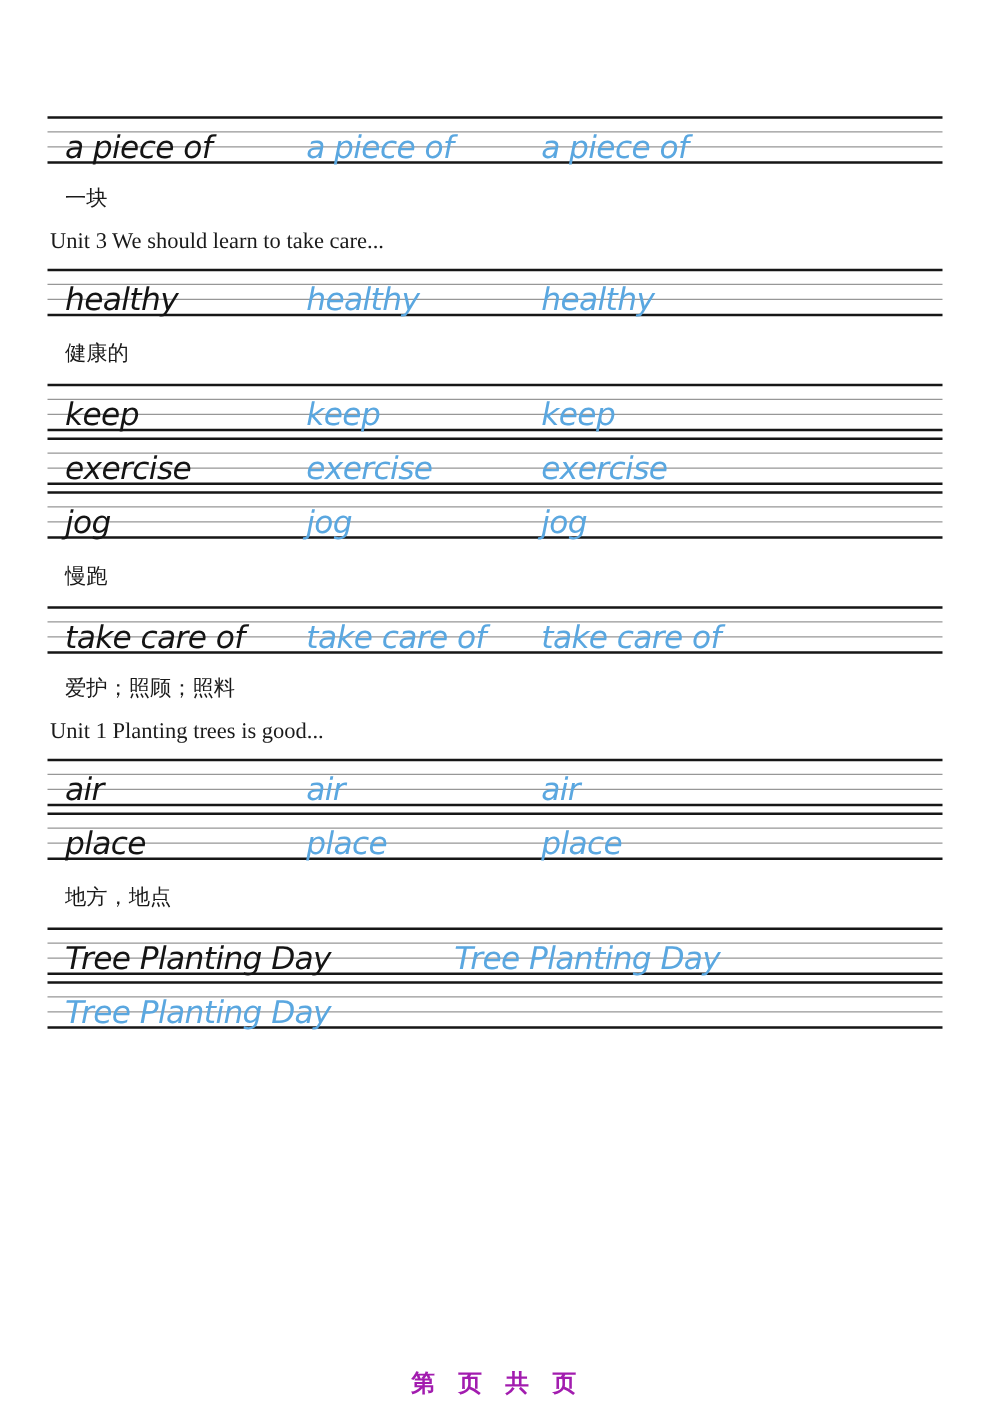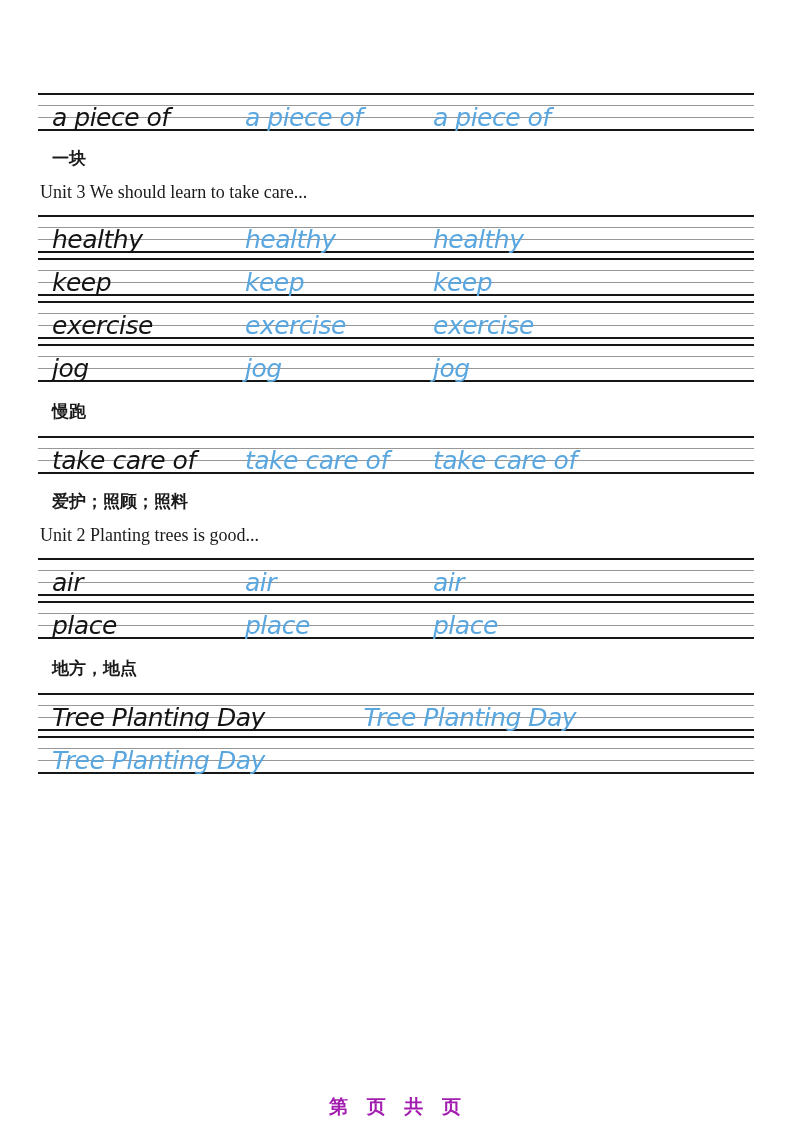"一块" .cn-line { font-weight: bold -> none }
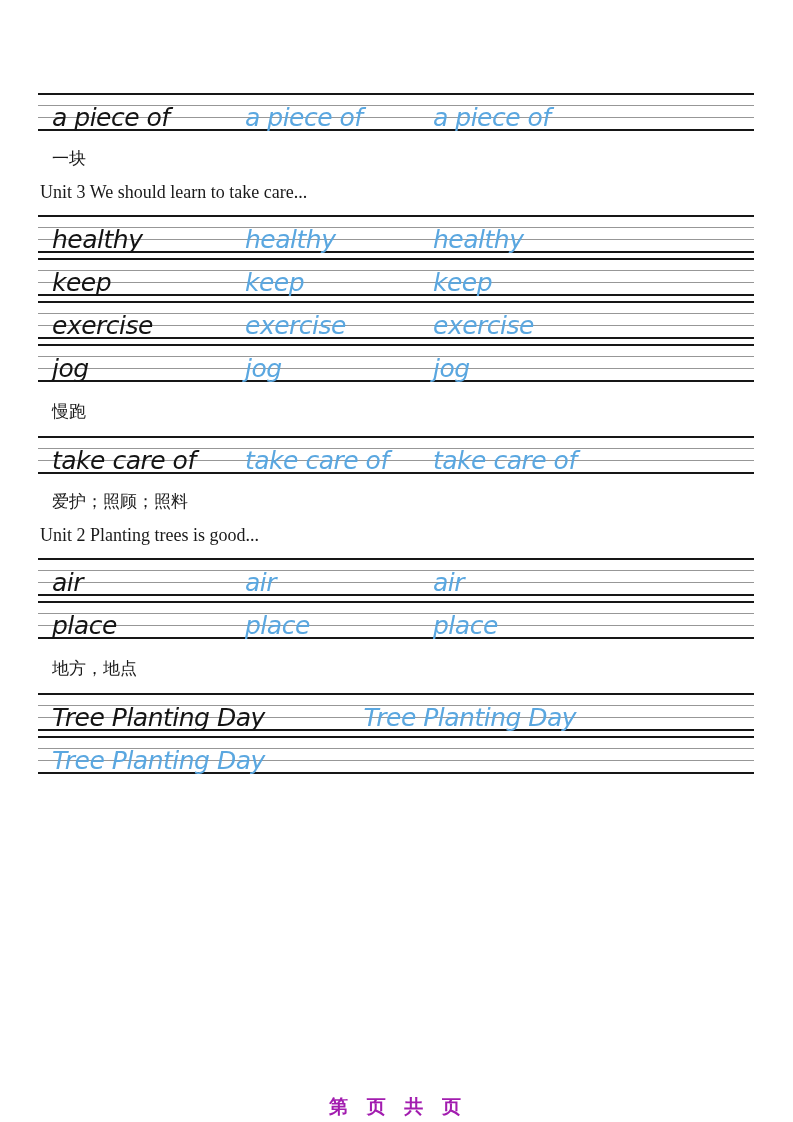"健康的" div.cn-line { html: none -> <div>健康的</div> }
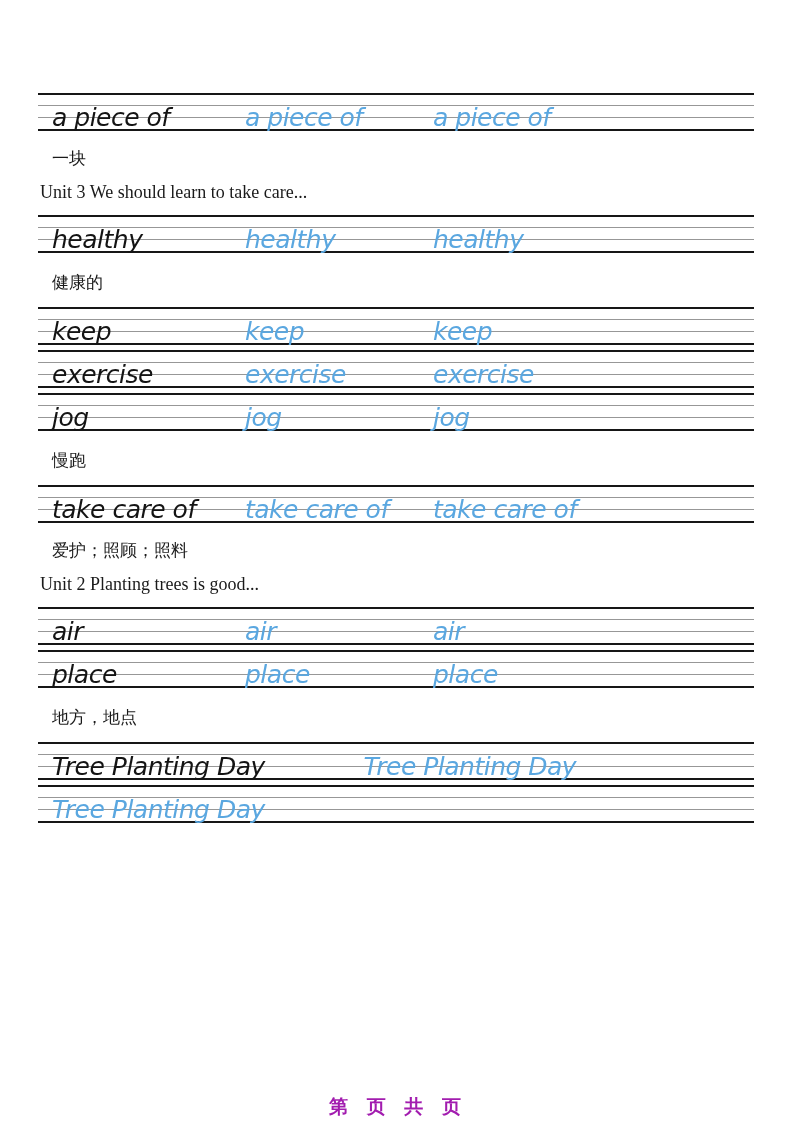"Unit 2 Planting trees is" div.unit-line { text: 2 -> 1 }
